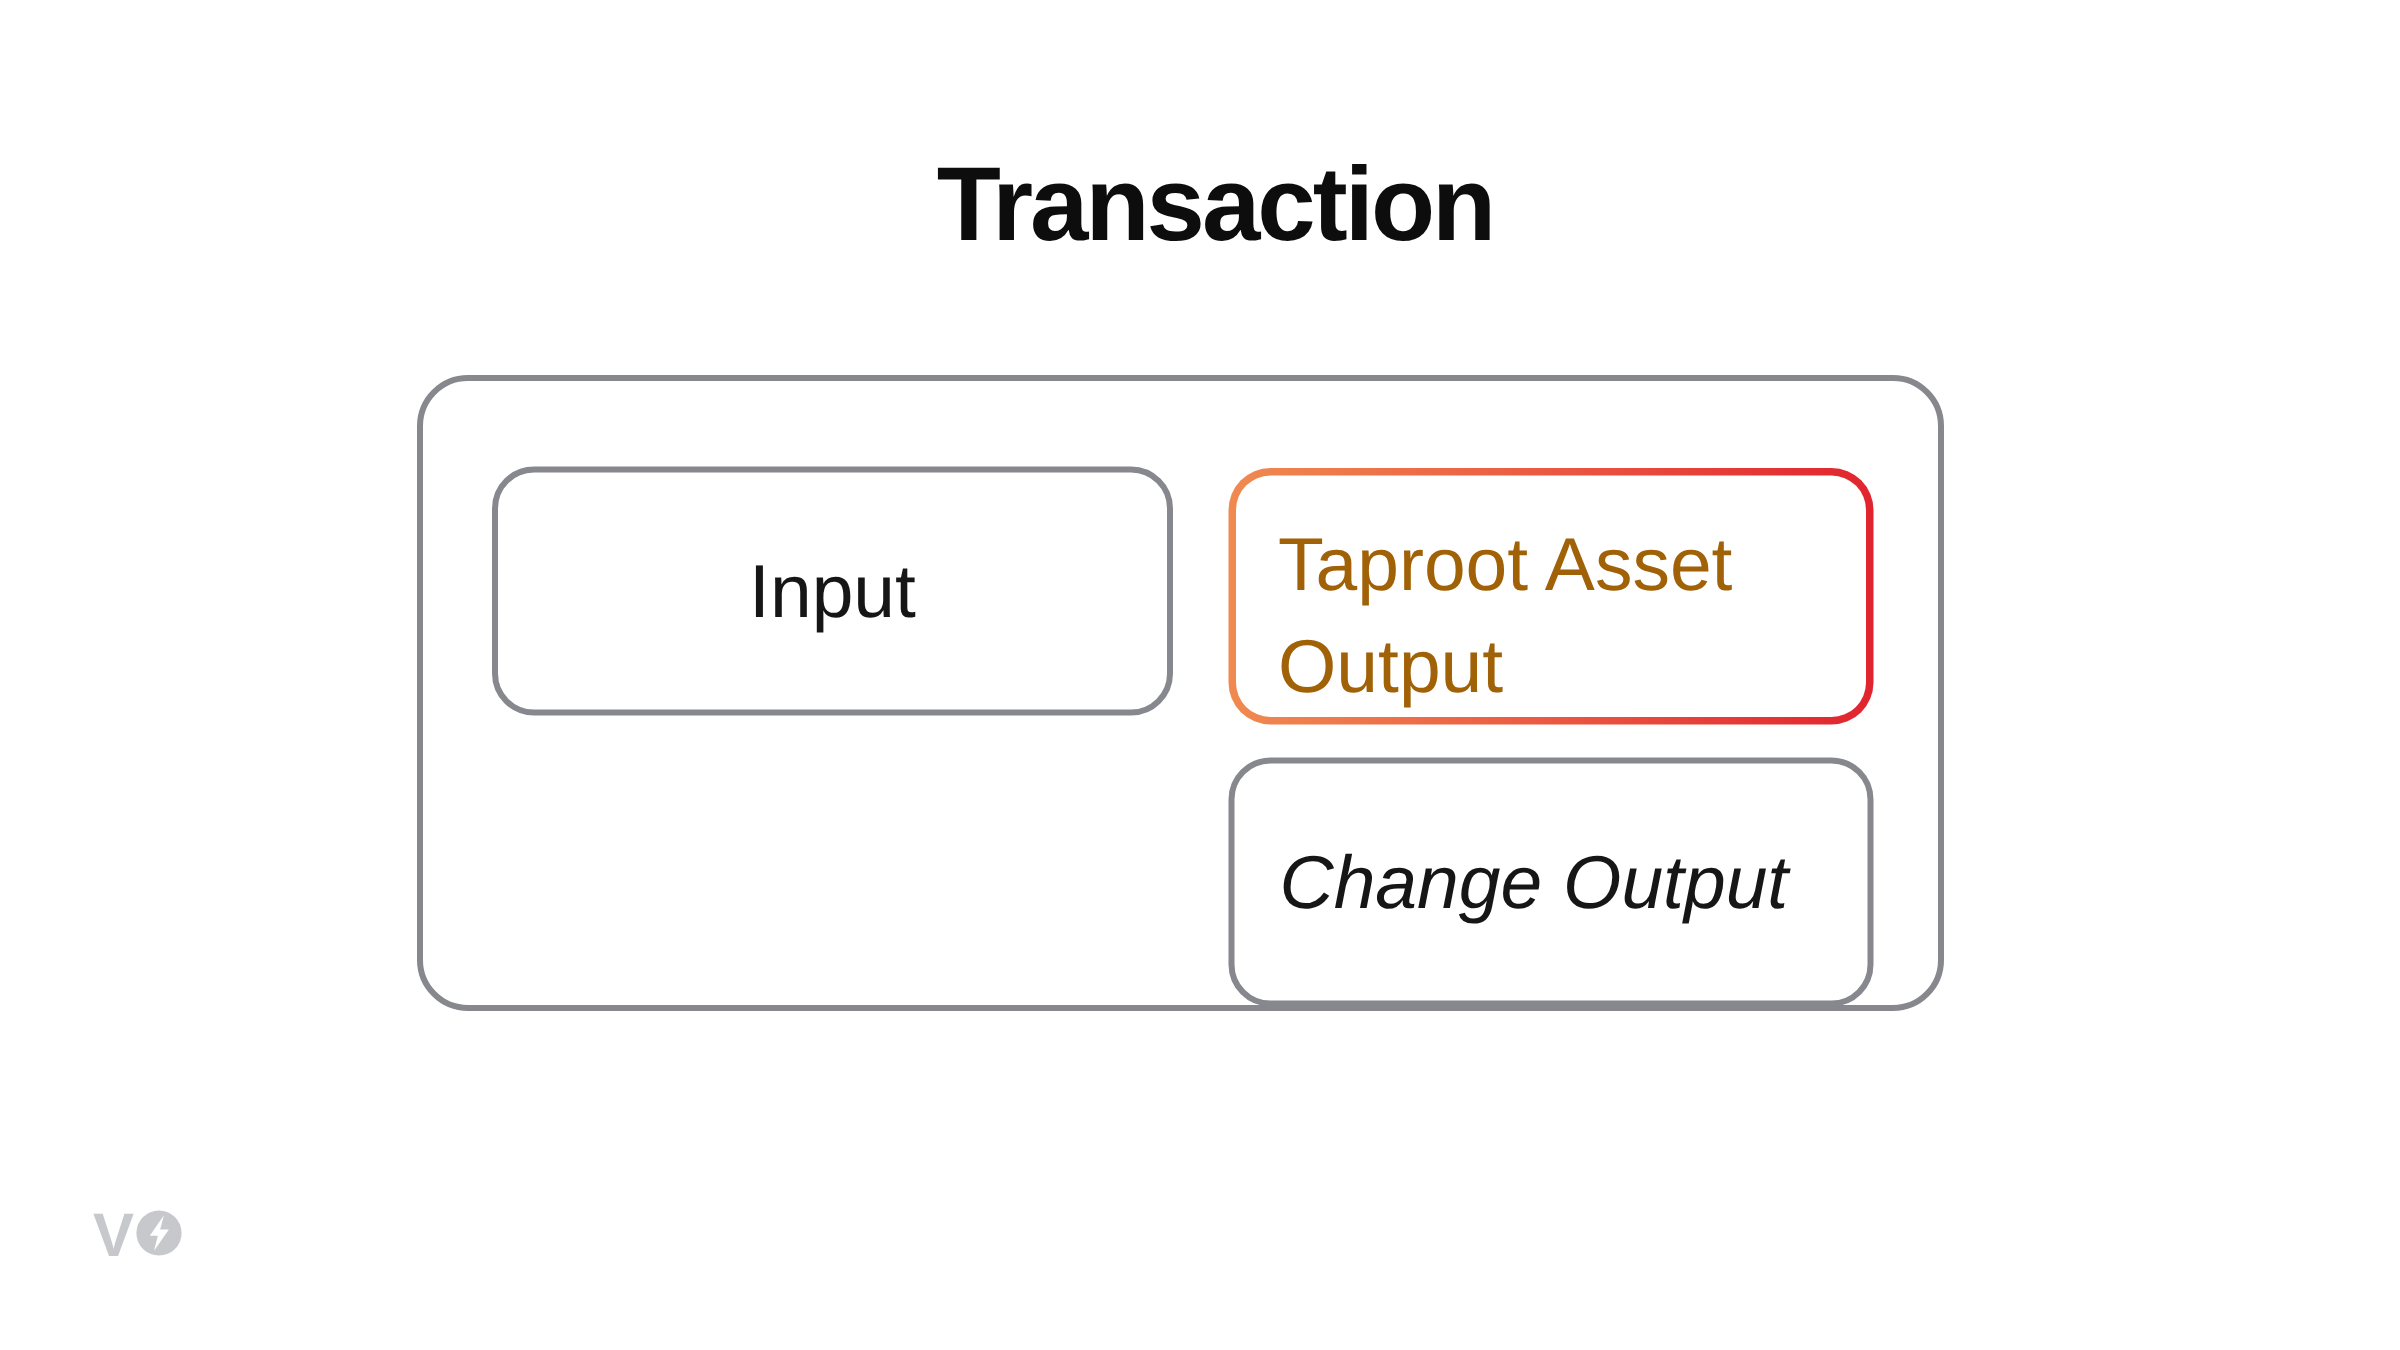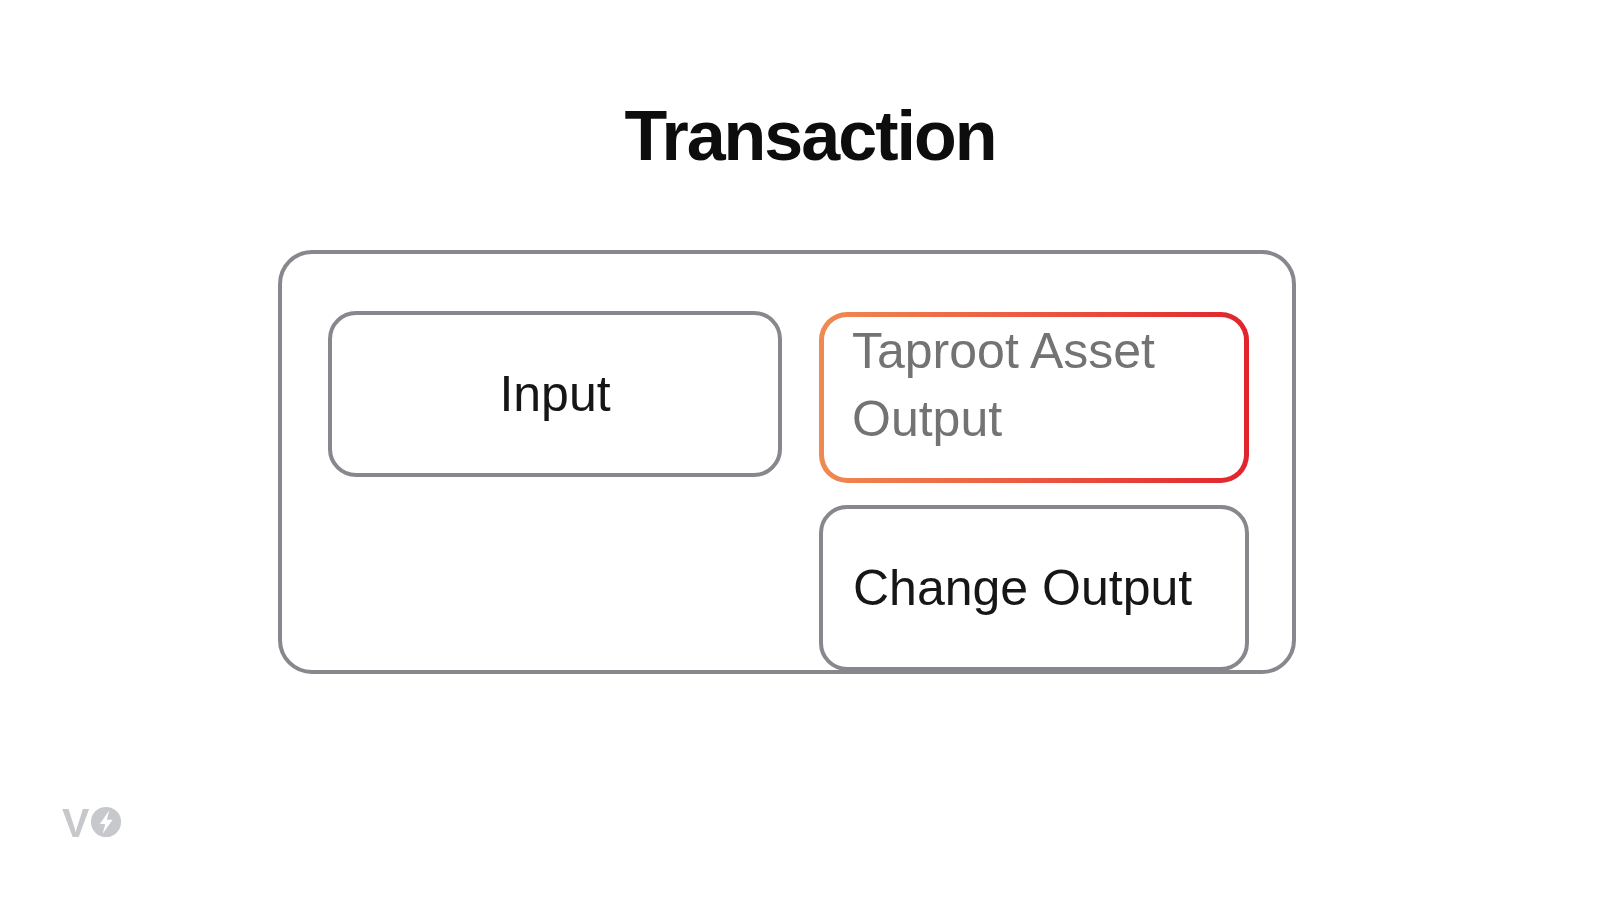"Taproot Asset Output" .taproot-inner { align-items: flex-start -> flex-end; color: #737373 -> #a16207 }
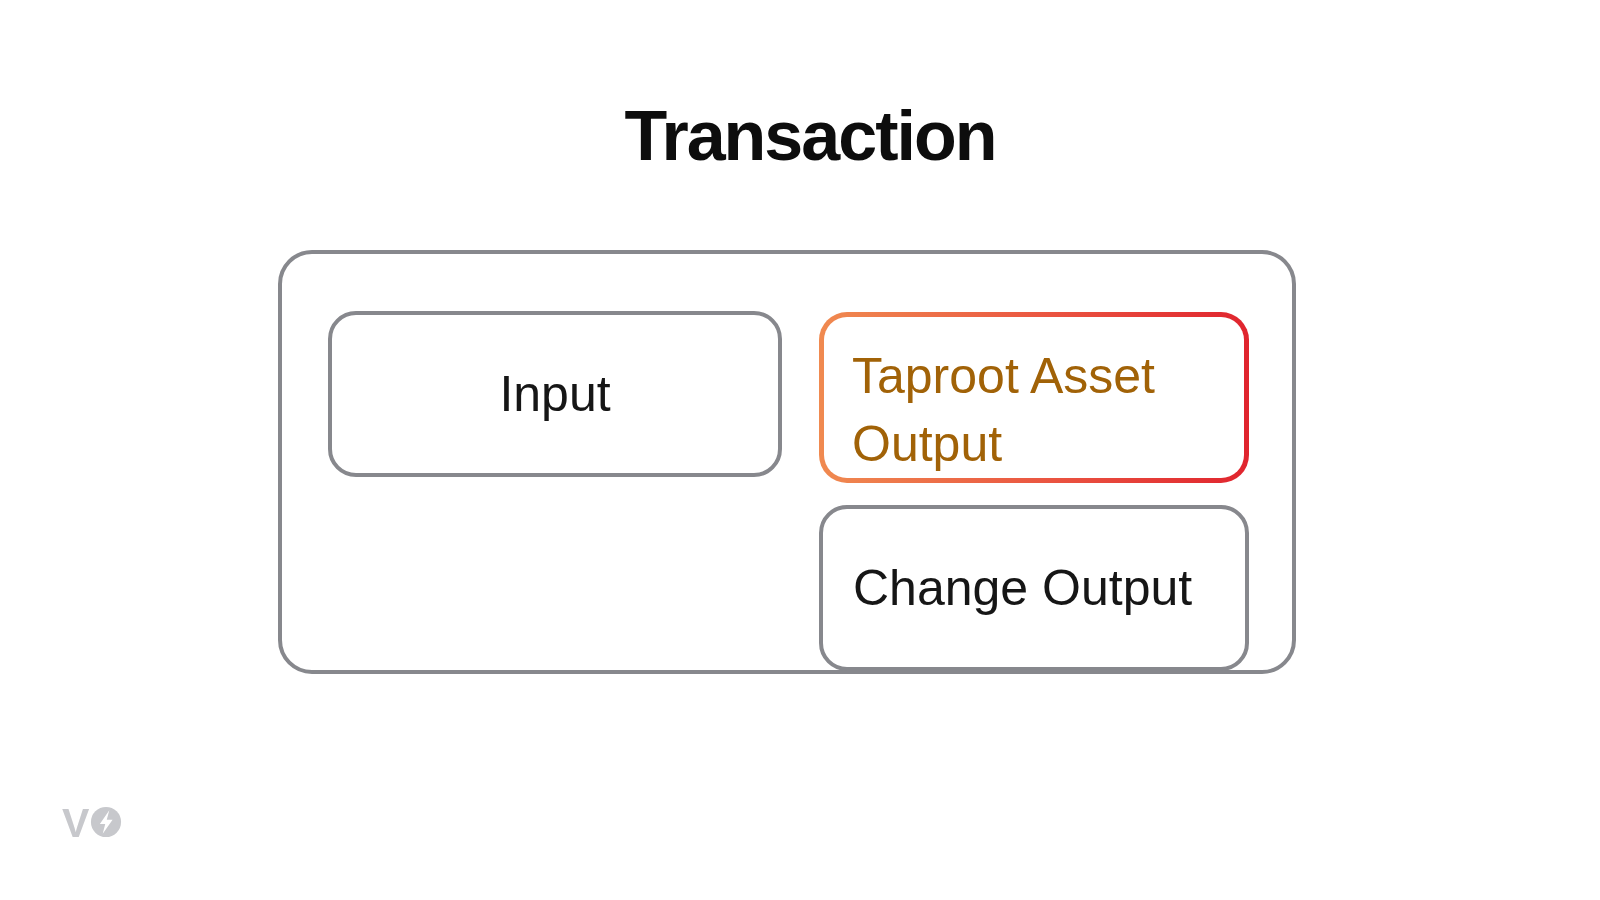"Change Output" .change-box { font-style: none -> italic }
